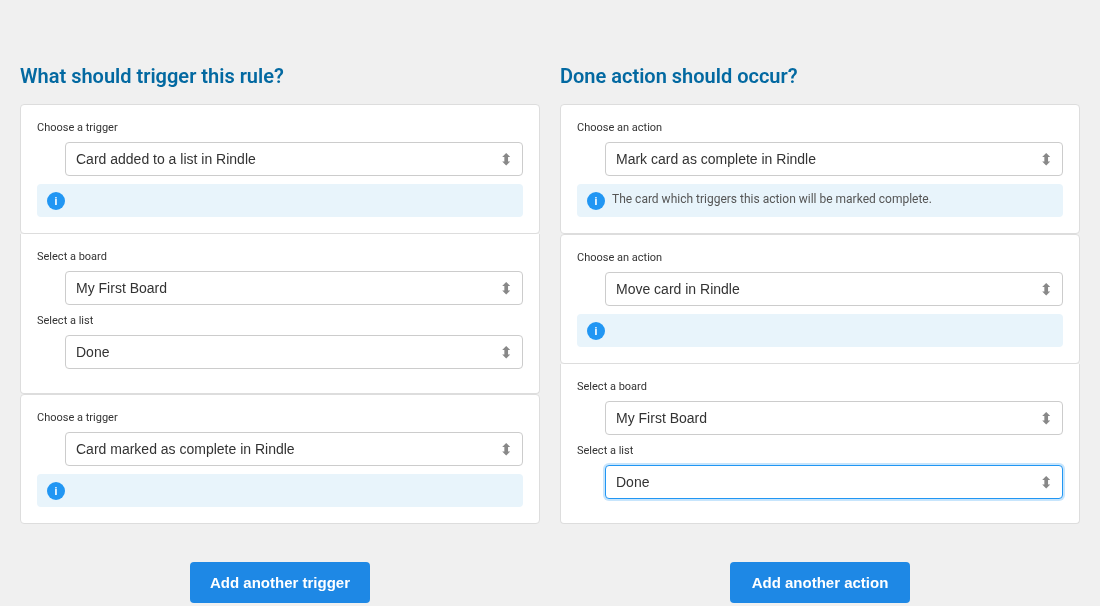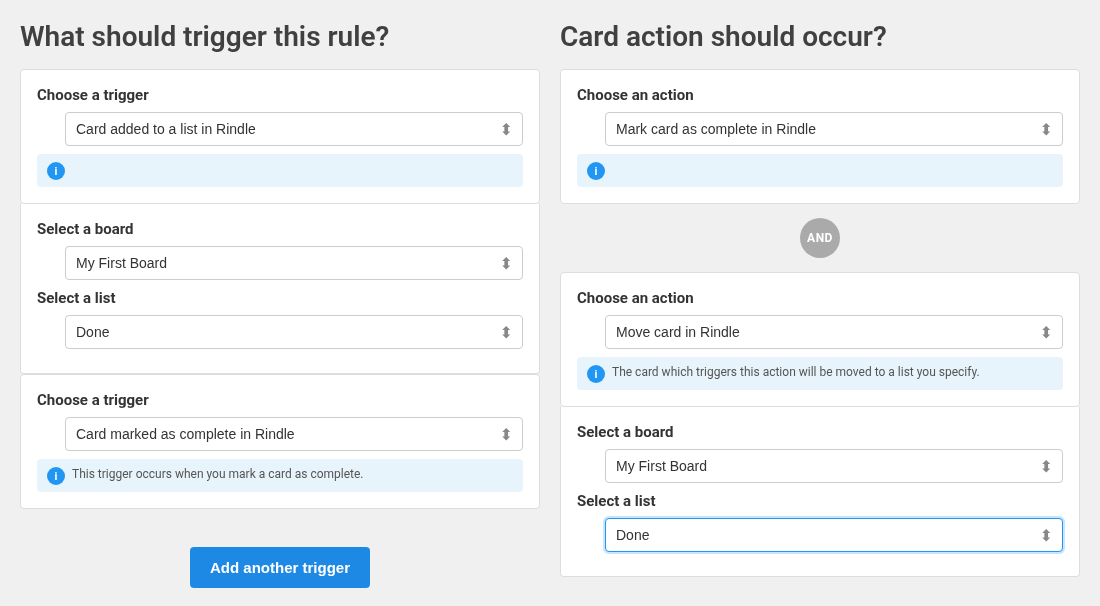"What should trigger this rule?" .column-title { color: #404040 -> #0369a1; font-size: 28px -> 20px; margin-top: none -> 44px }
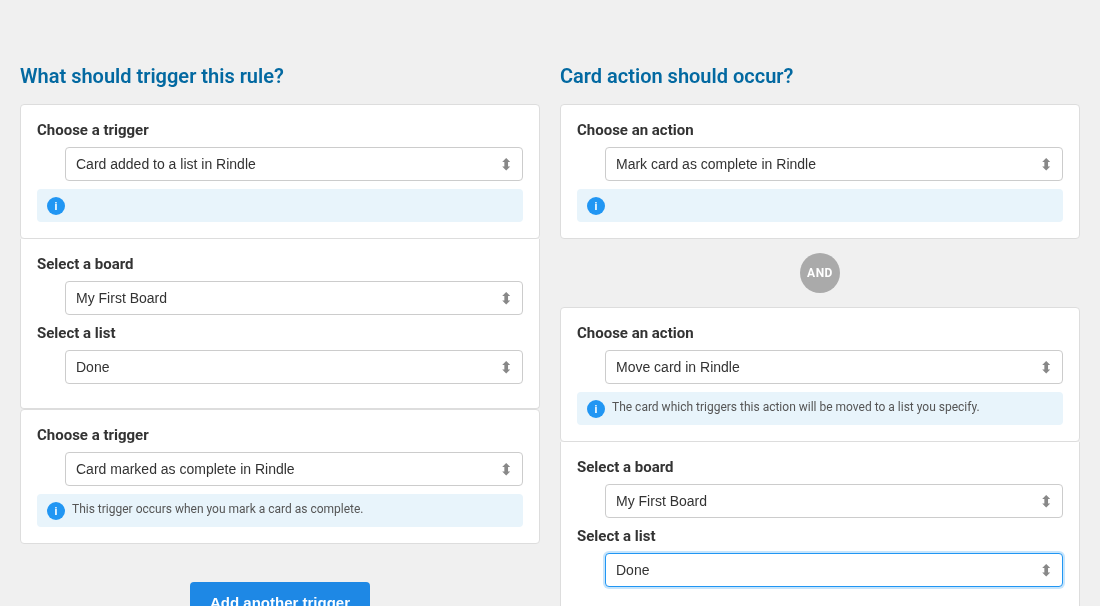"Card action should occur?" div.column-title { text: Card -> Done }
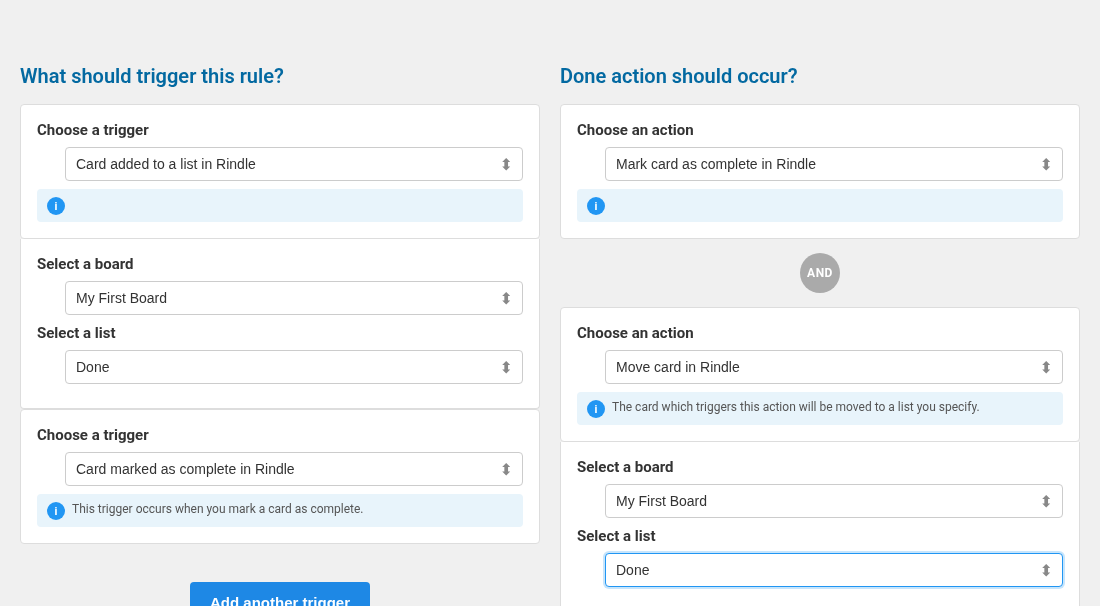"Choose a trigger" .card-label { font-size: 15px -> 11px; font-weight: 700 -> 400 }
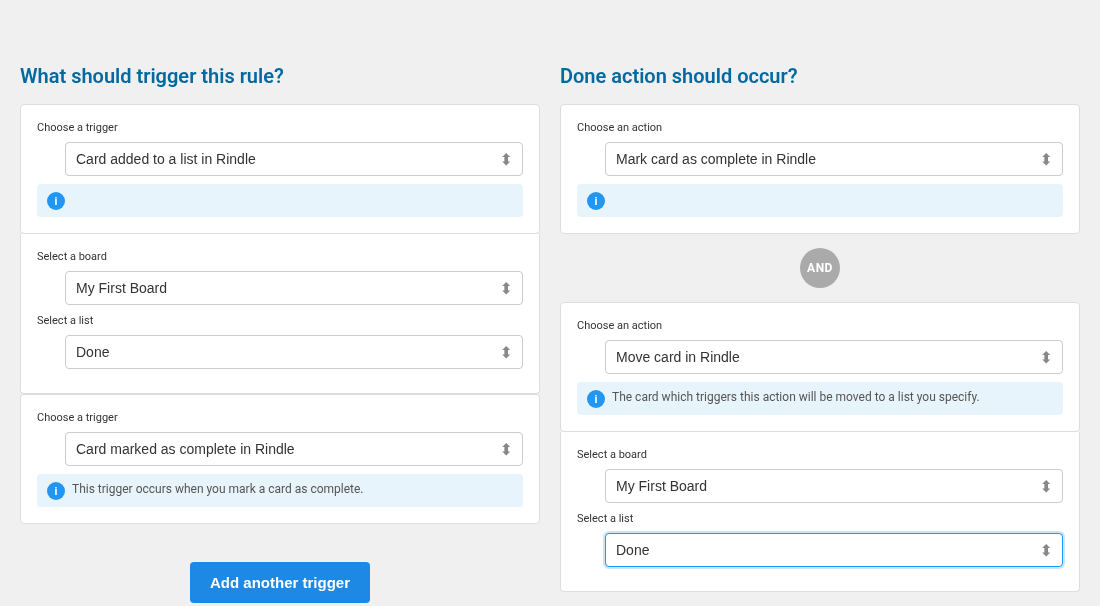"The card which triggers this" span.info-text { html: none -> <span>The card which triggers this action will be marked complete.</span> }
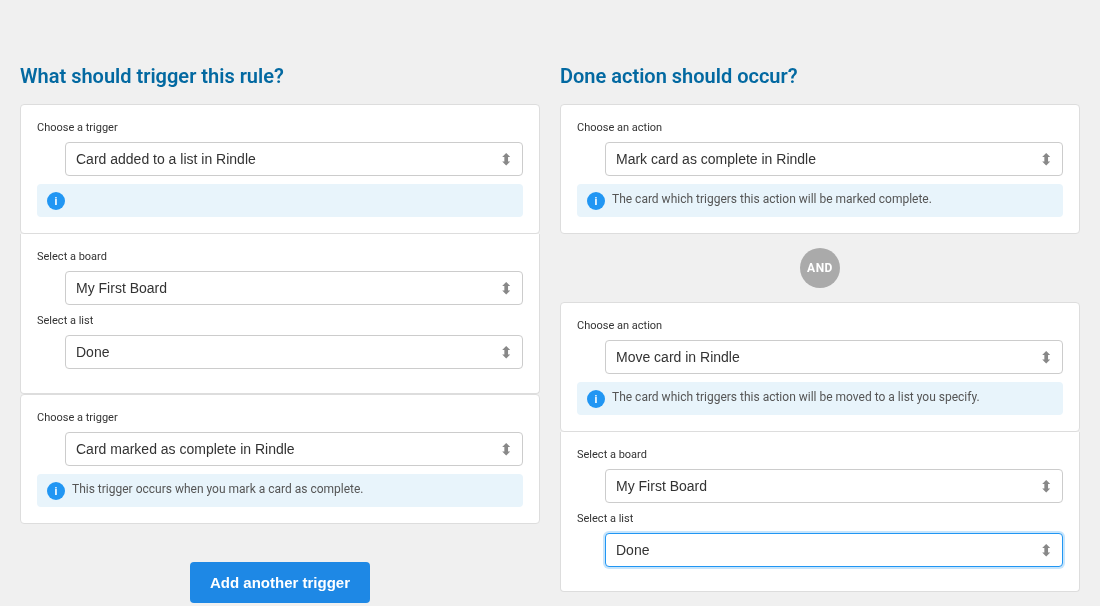"AND" div.divider-badge { html: <div> <div>AND</div> </div> -> none }
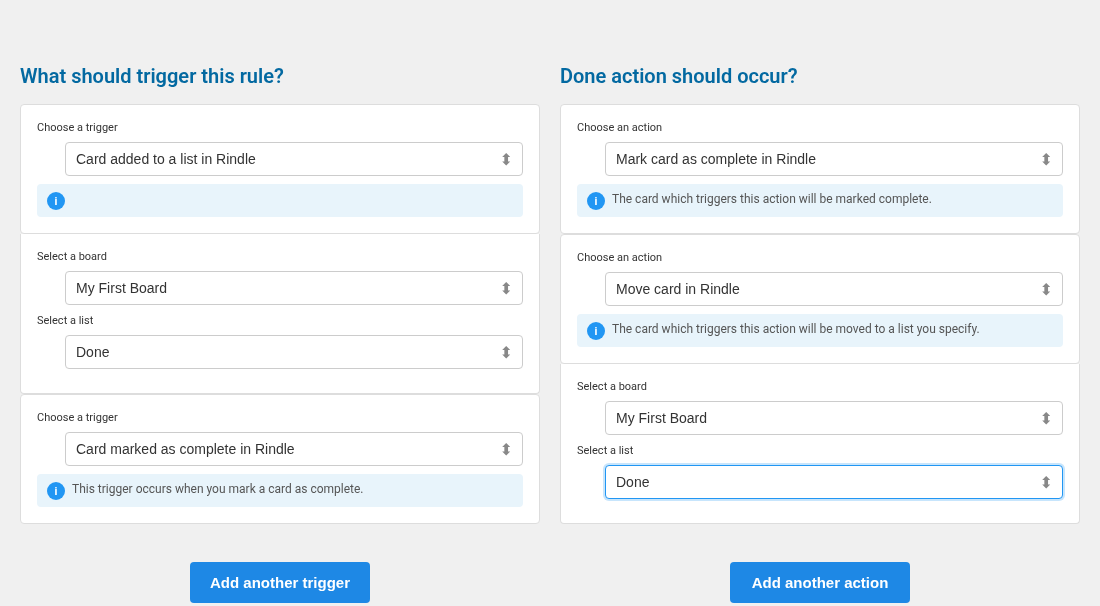"The card which triggers this action will be moved" span.info-text { html: <span>The card which triggers this action will be moved to a list you specify.</span> -> none }
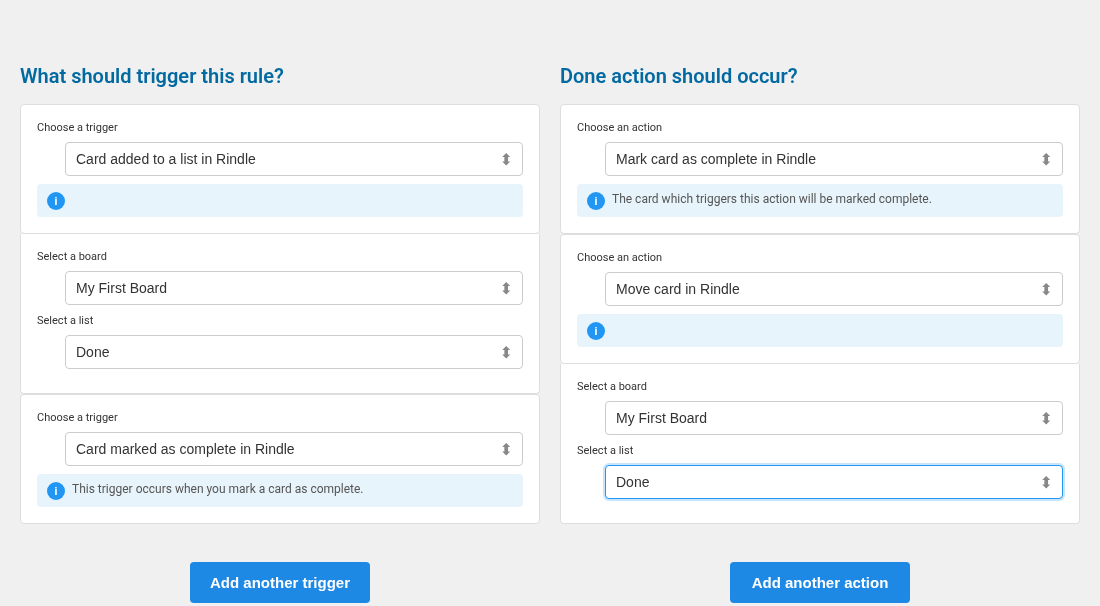"This trigger occurs when you" span.info-text { html: <span>This trigger occurs when you mark a card as complete.</span> -> none }
